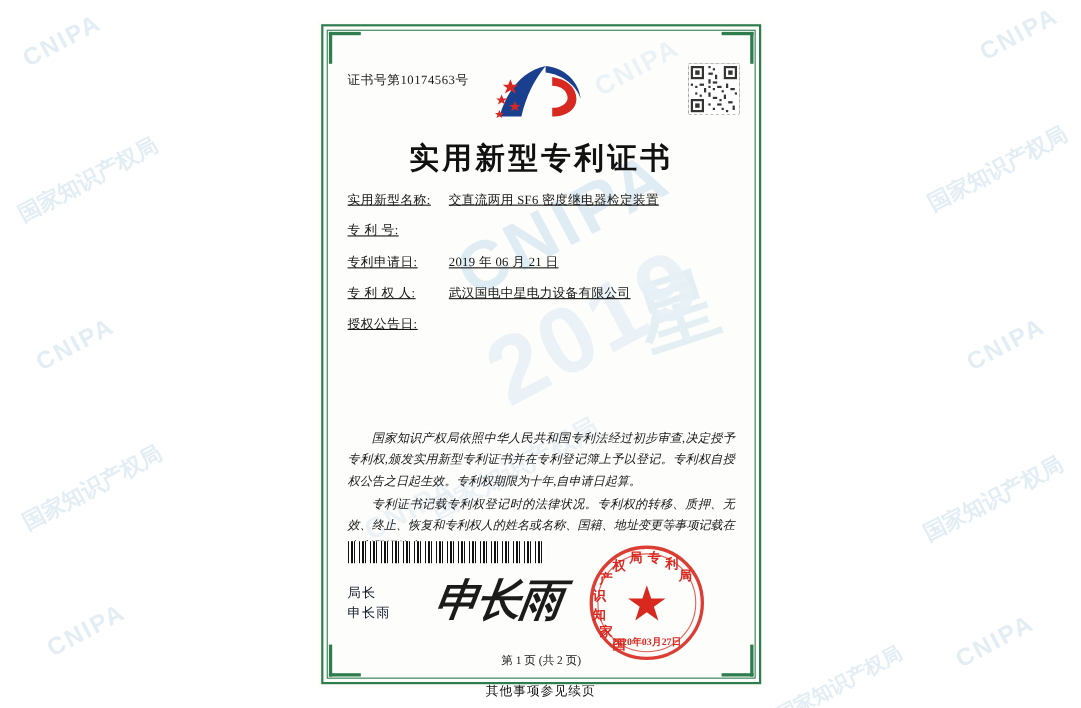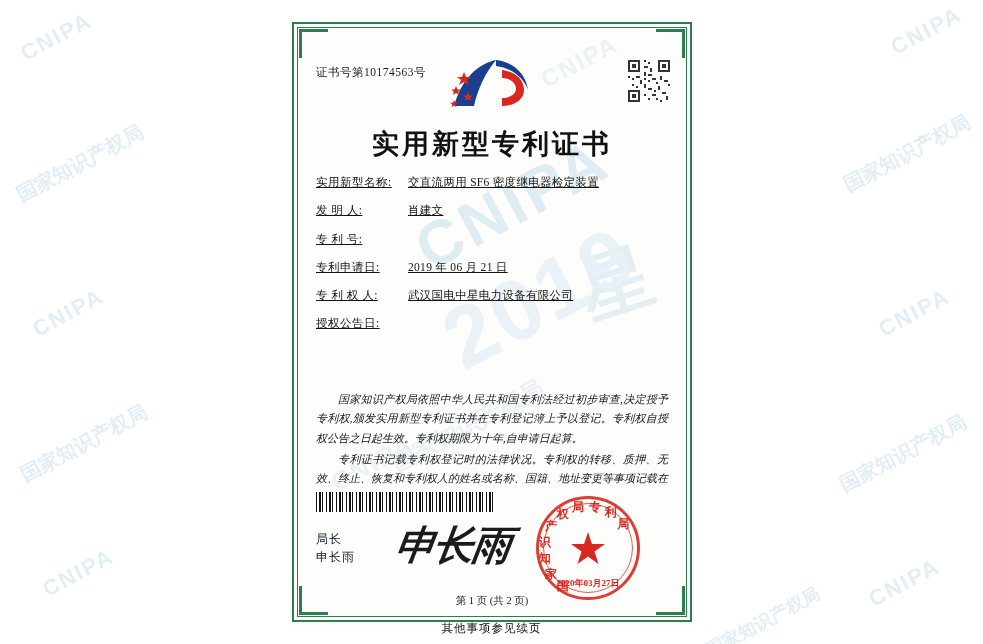"发 明 人:" div.row { html: <div> <div>发 明 人:</div> <div>肖建文</div> </div> -> none }
